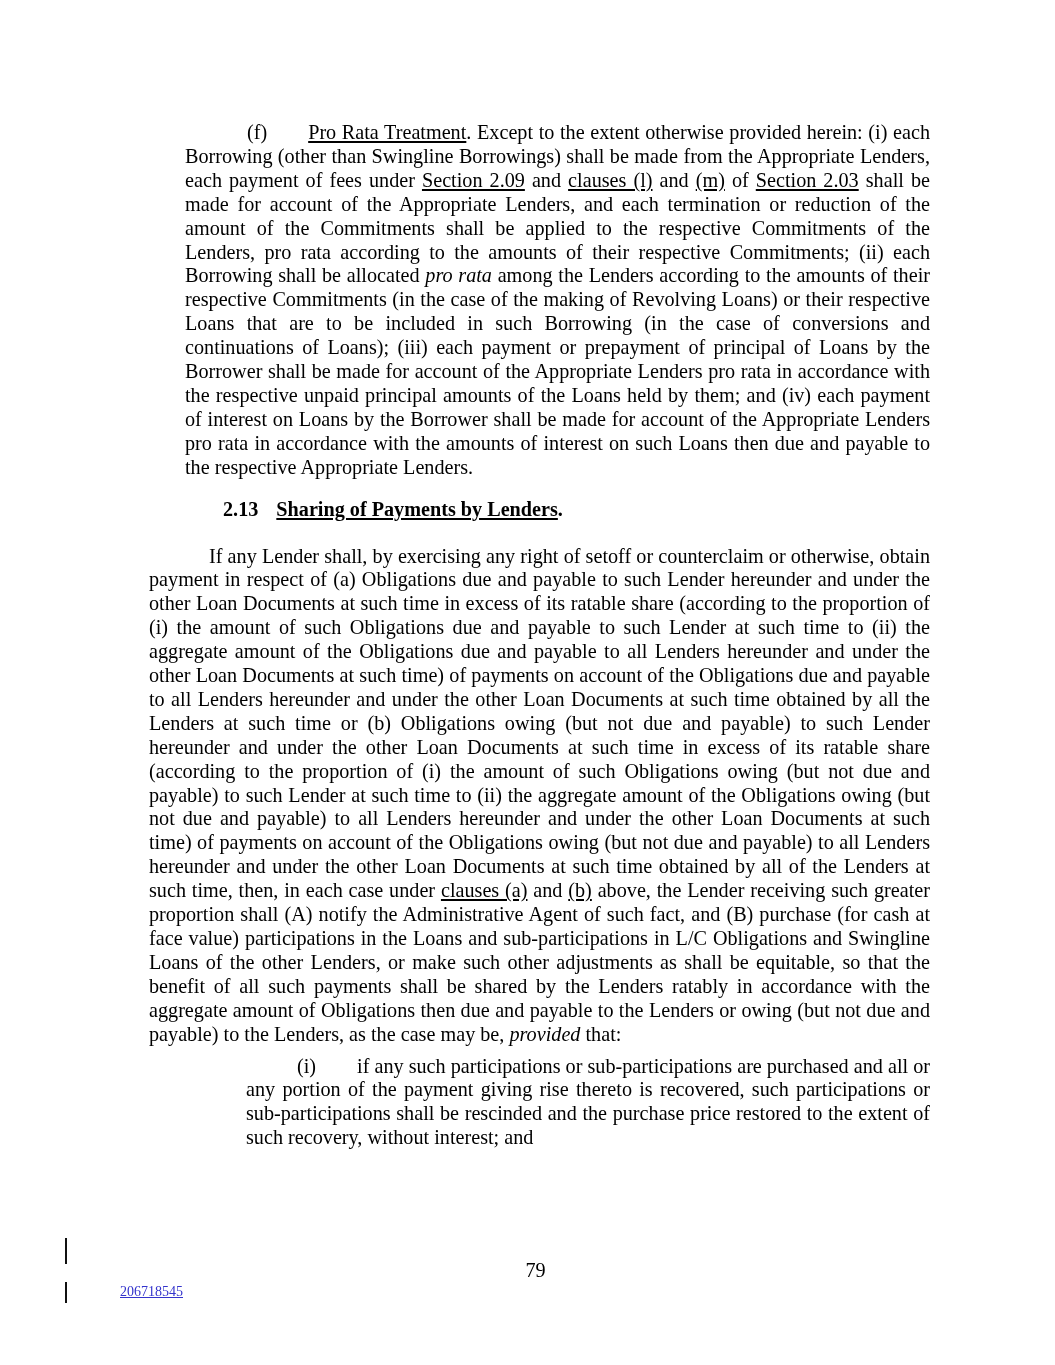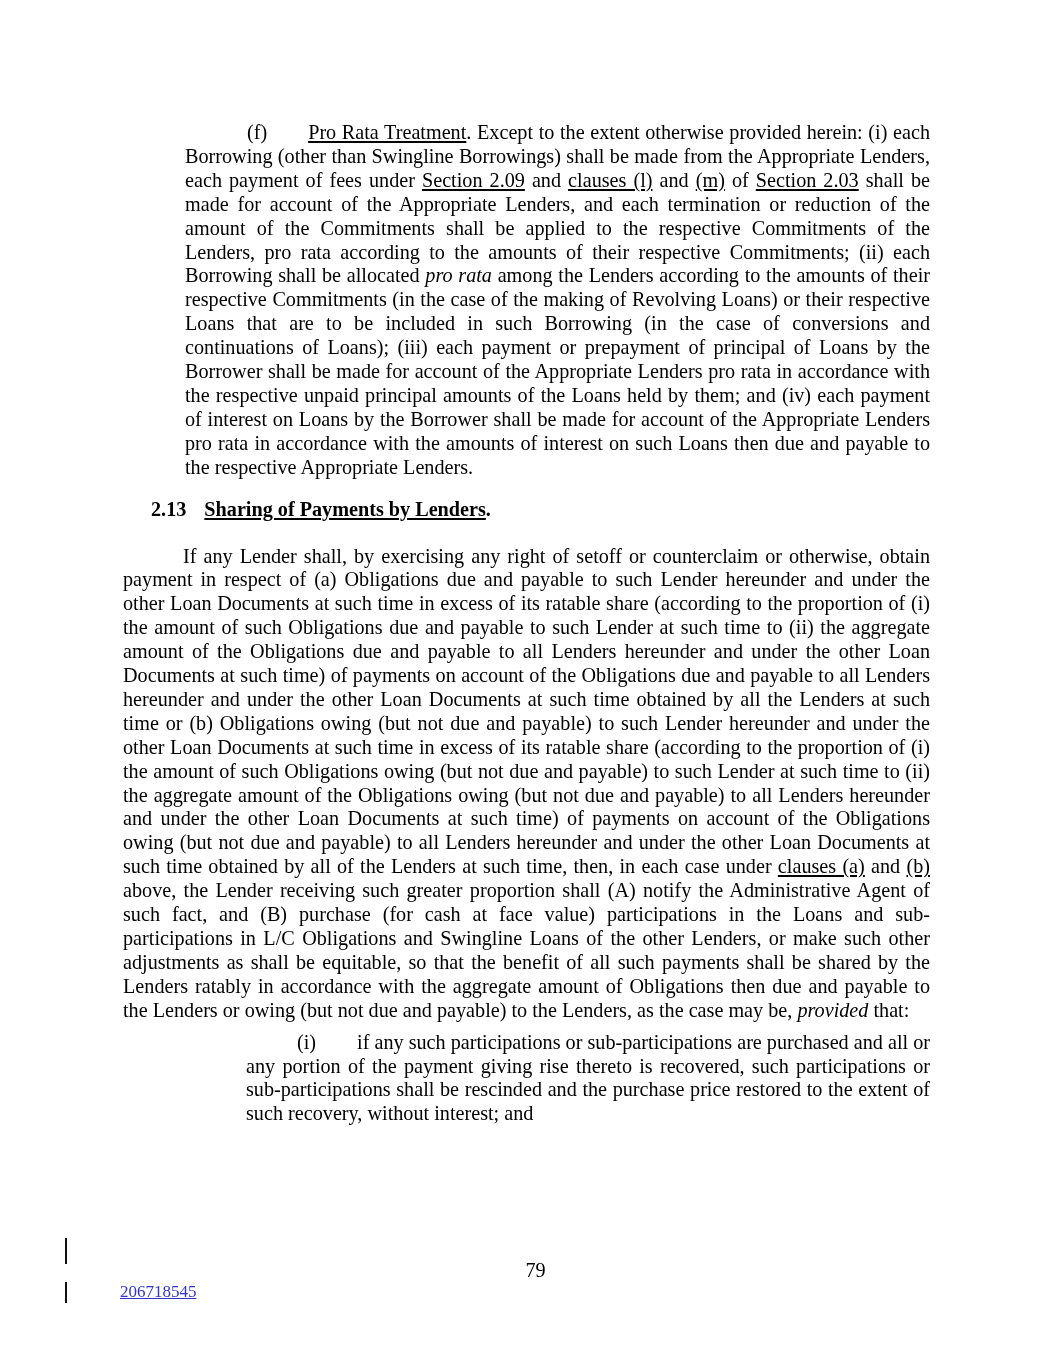"2.13 Sharing of Payments by" .para.heading { margin-left: 28px -> 100px }
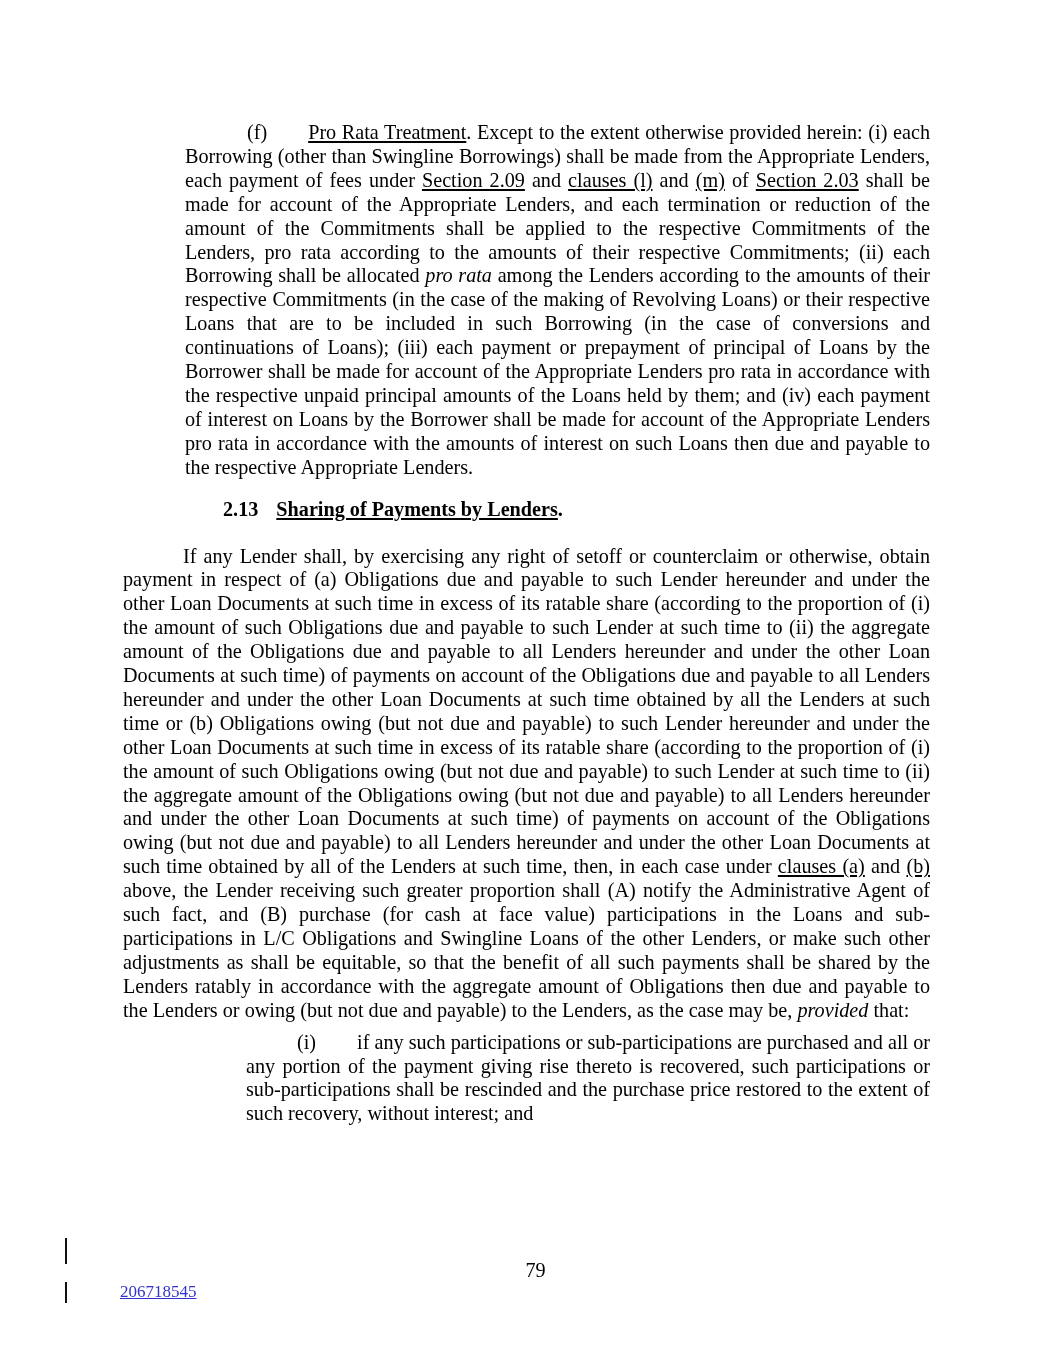"If any Lender shall, by" .para.body { margin-left: none -> 26px }
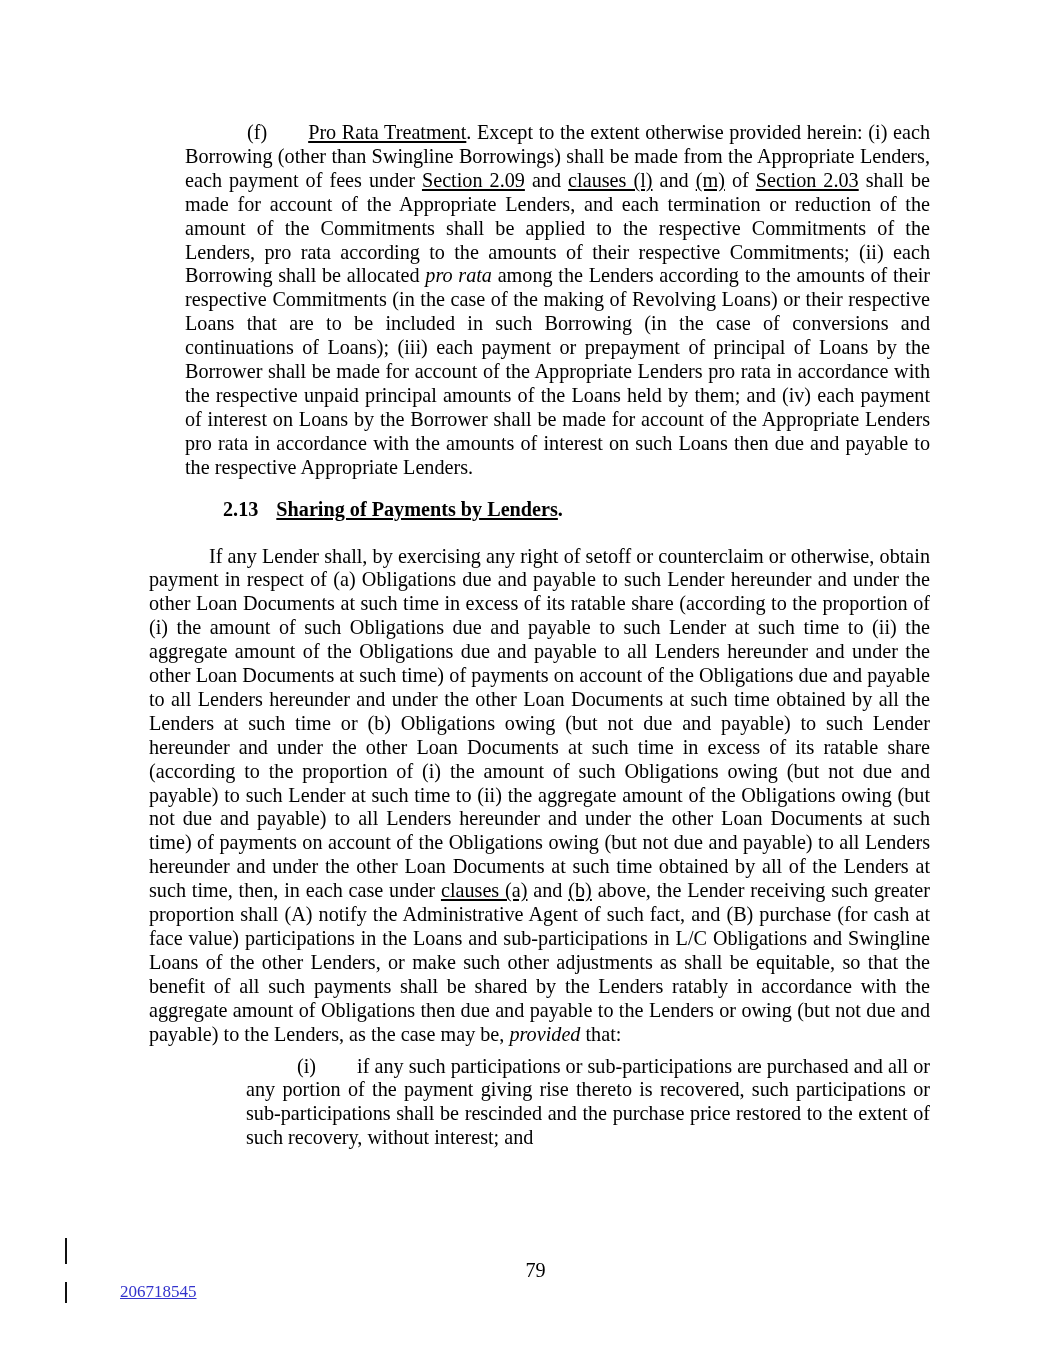"206718545" .footer-link { font-size: 17px -> 14px }
